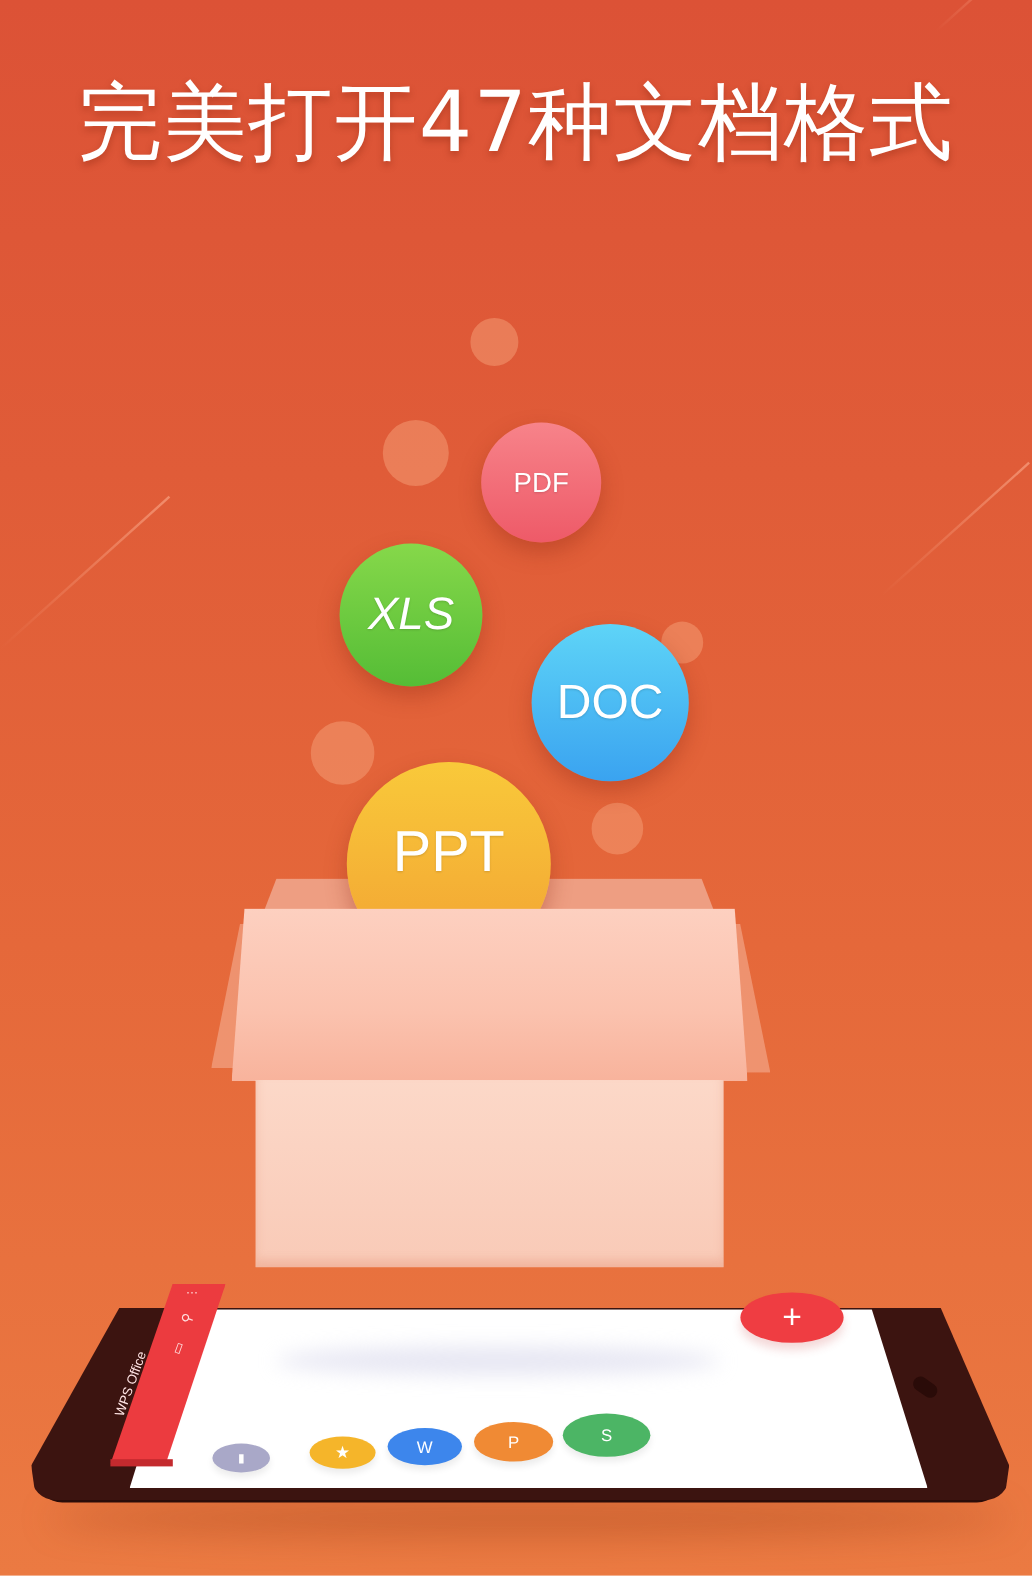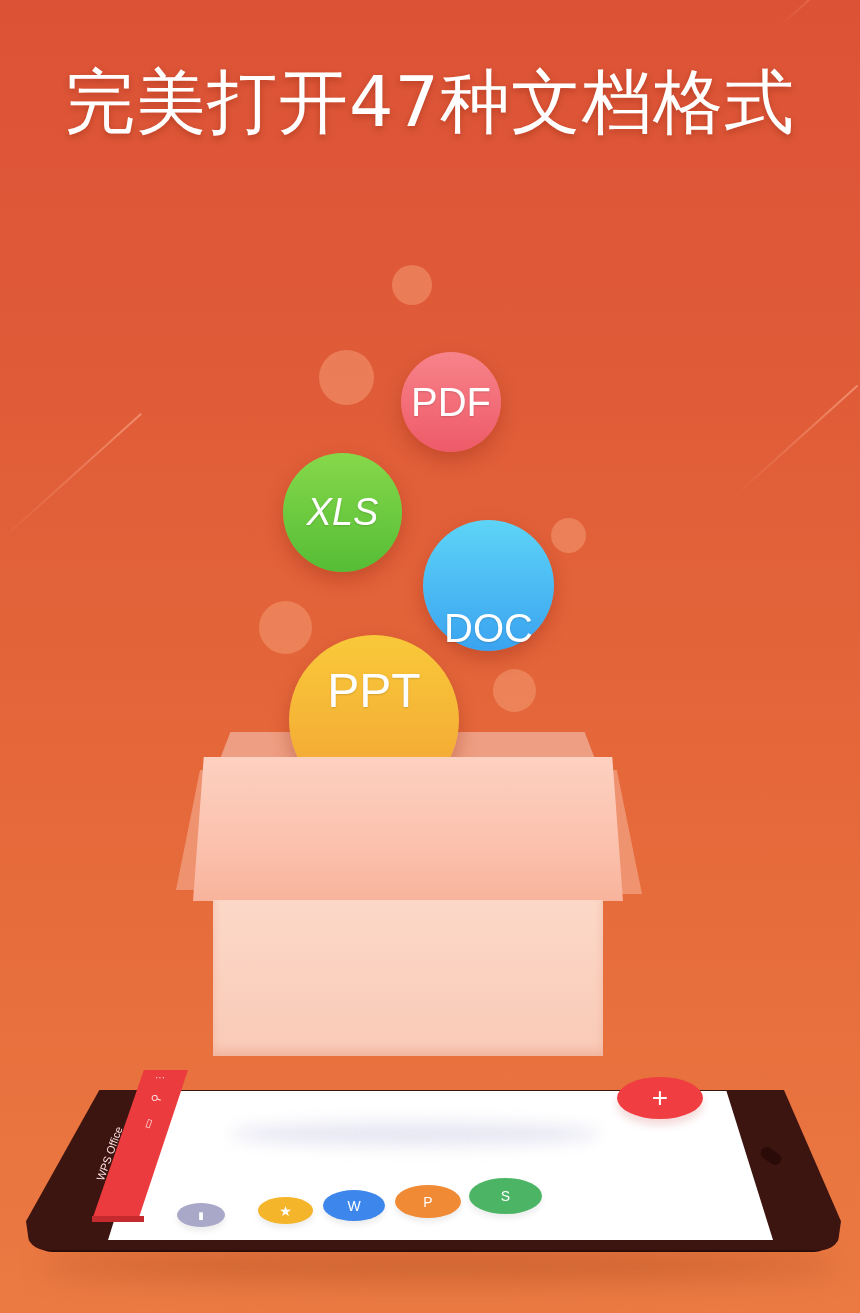"PDF" div.badge { font-size: 40px -> 23px }
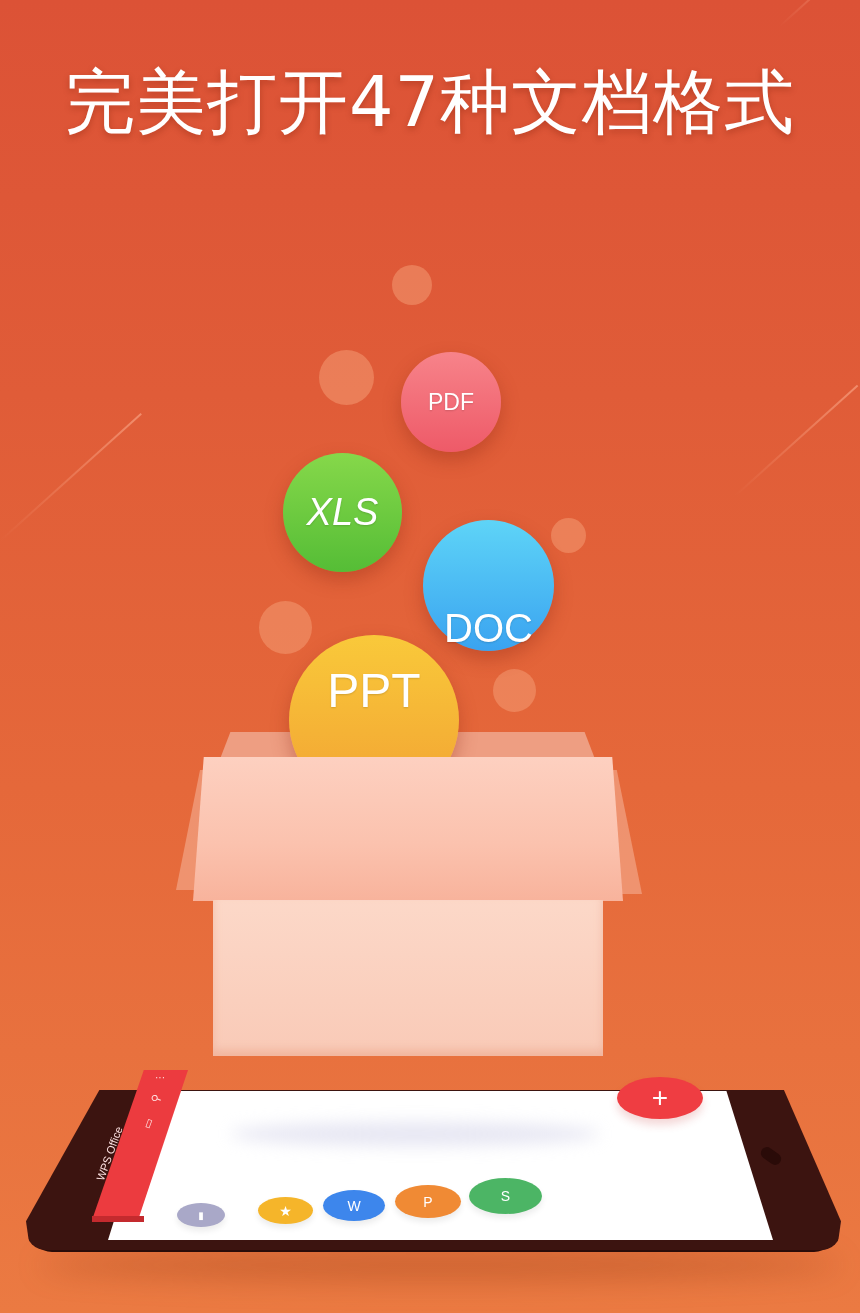"DOC" div.badge { align-items: flex-end -> none; left: 423px -> 443px }
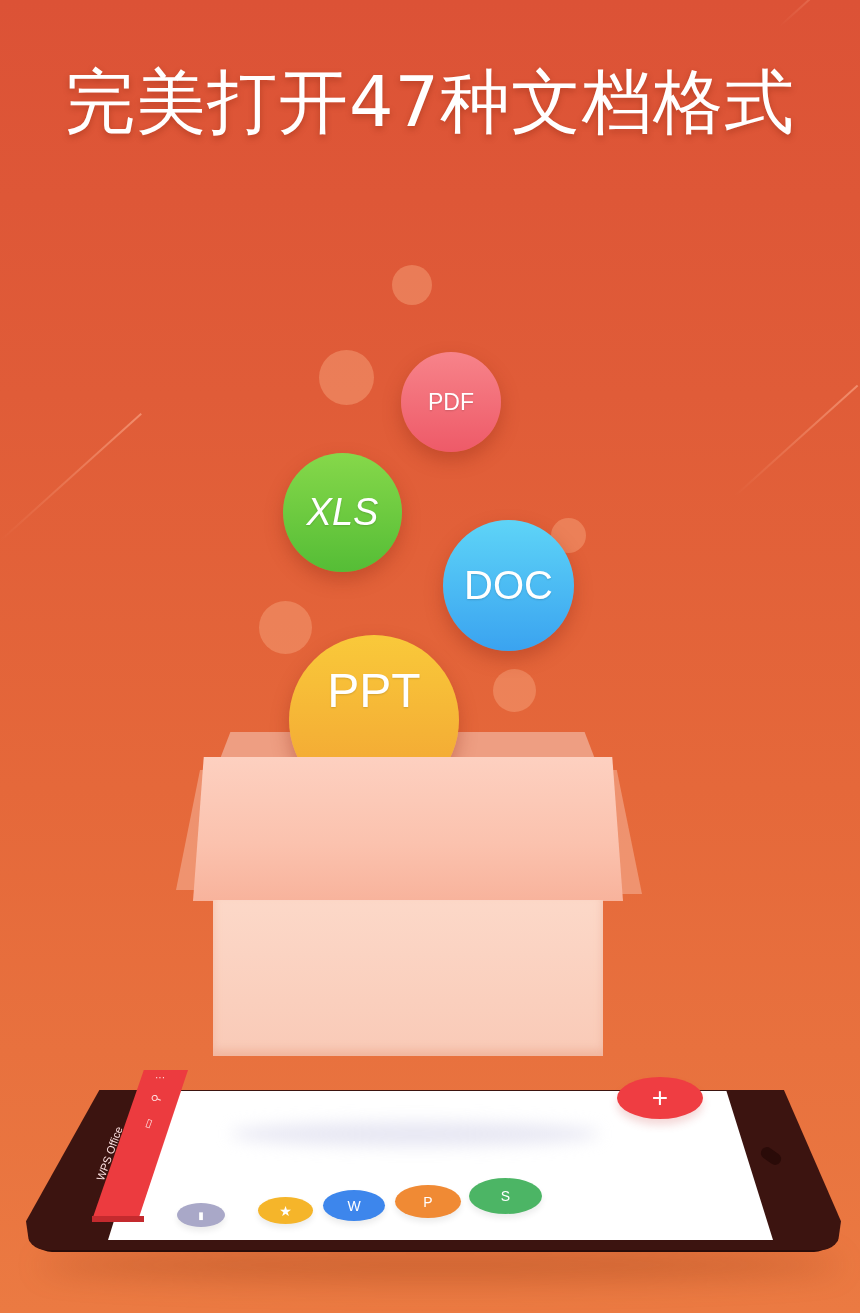"PPT" span { margin-top: 28px -> 48px }
